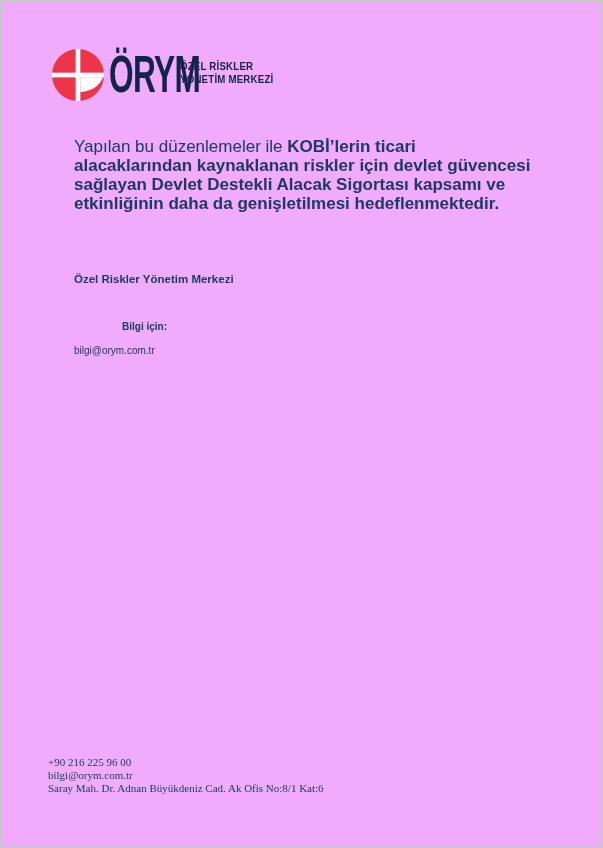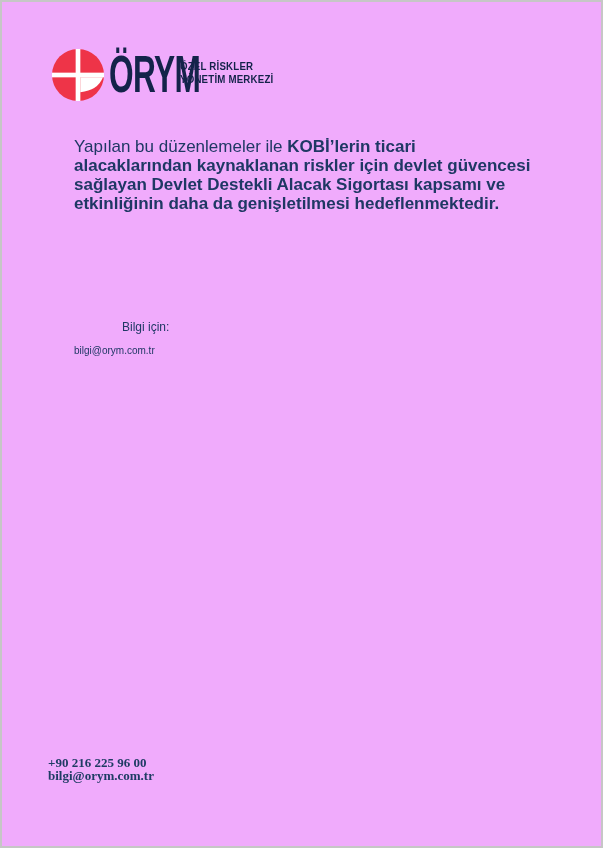"Özel Riskler Yönetim Merkezi" div.signature-line { html: none -> <div>Özel Riskler Yönetim Merkezi</div> }
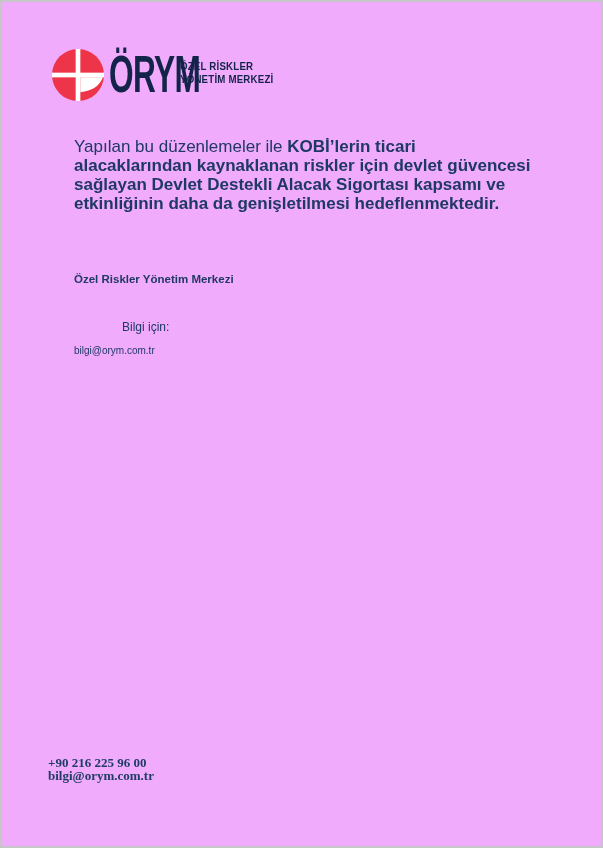"Bilgi için:" .info-label { font-size: 12px -> 10px; font-weight: 400 -> 700 }
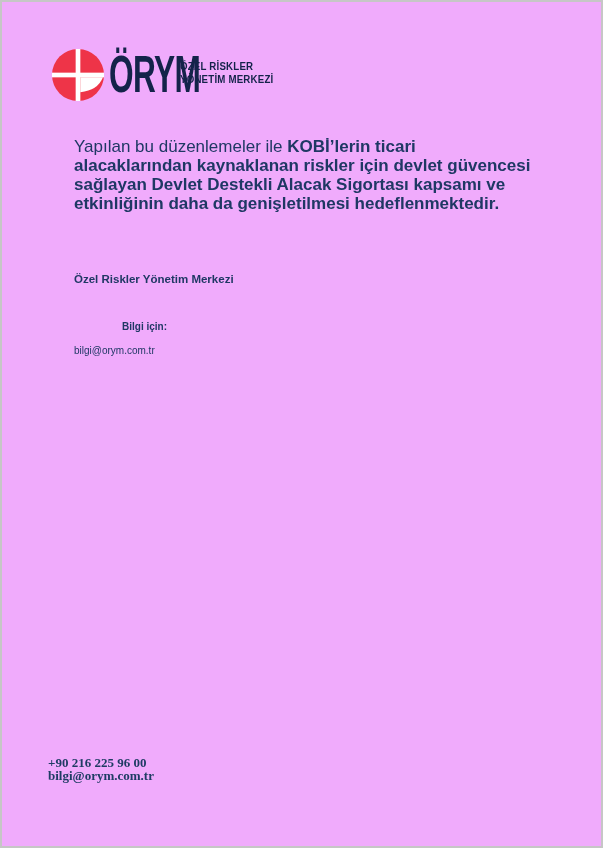"+90 216 225 96 00" .page-footer { font-size: 13px -> 11px; font-weight: 700 -> 400 }
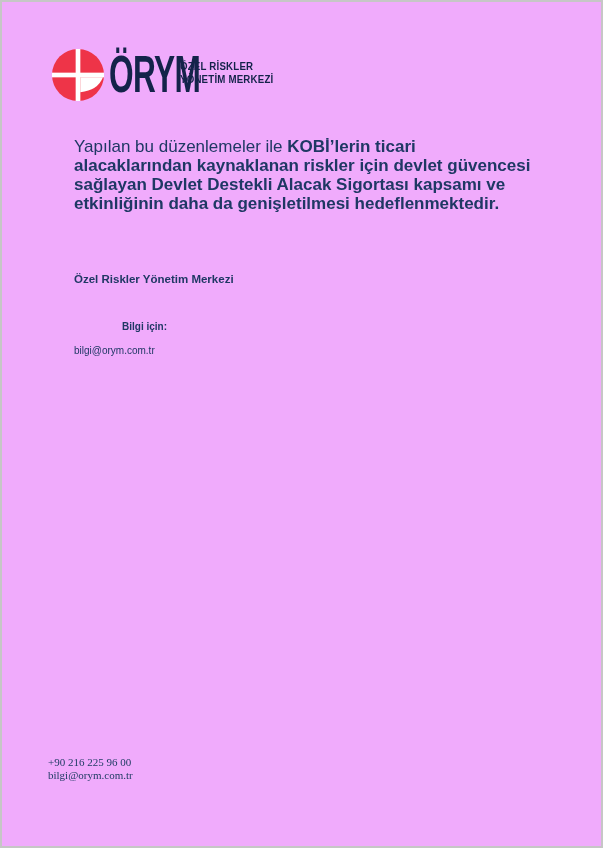"Saray Mah. Dr. Adnan Büyükdeniz" div { html: none -> <div>Saray Mah. Dr. Adnan Büyükdeniz Cad. Ak Ofis No:8/1 Kat:6</div> }
